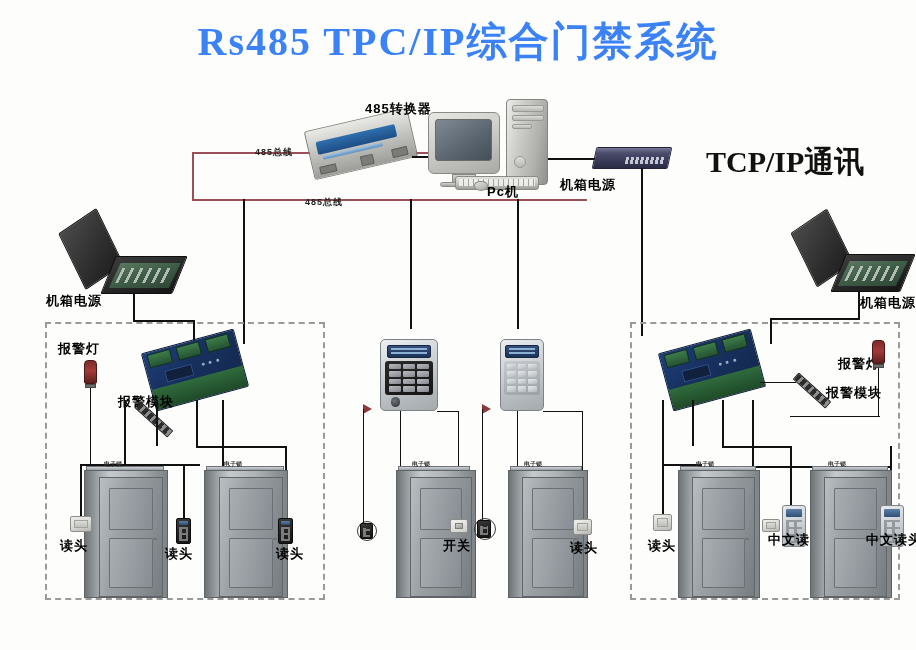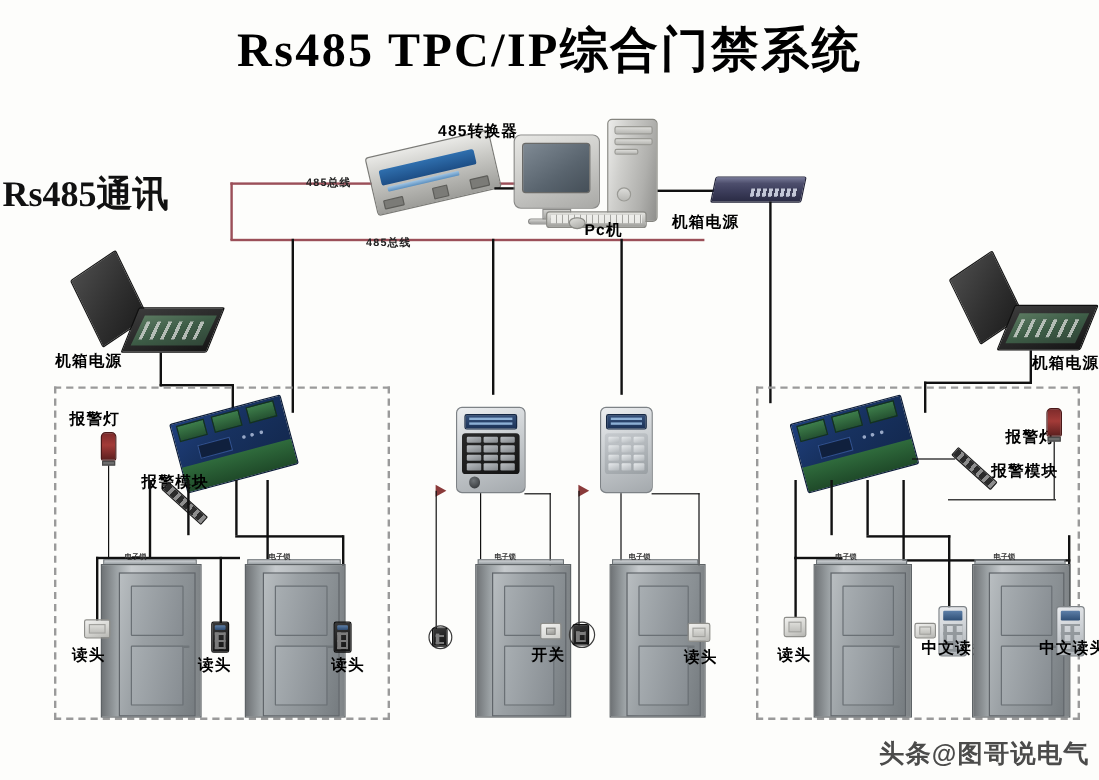"Rs485 TPC/IP综合门禁系统" .title { color: #000000 -> #3b82f6 }
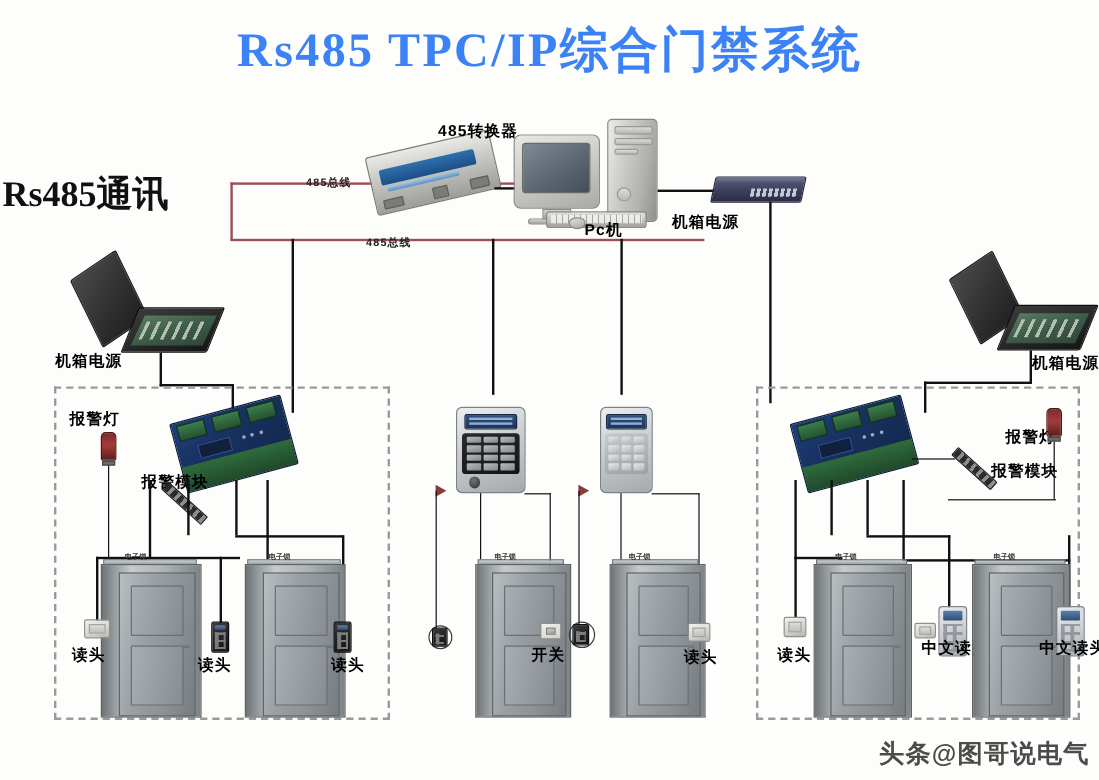"Rs485通讯" div.side-heading { html: <div>Rs485通讯</div> -> none }
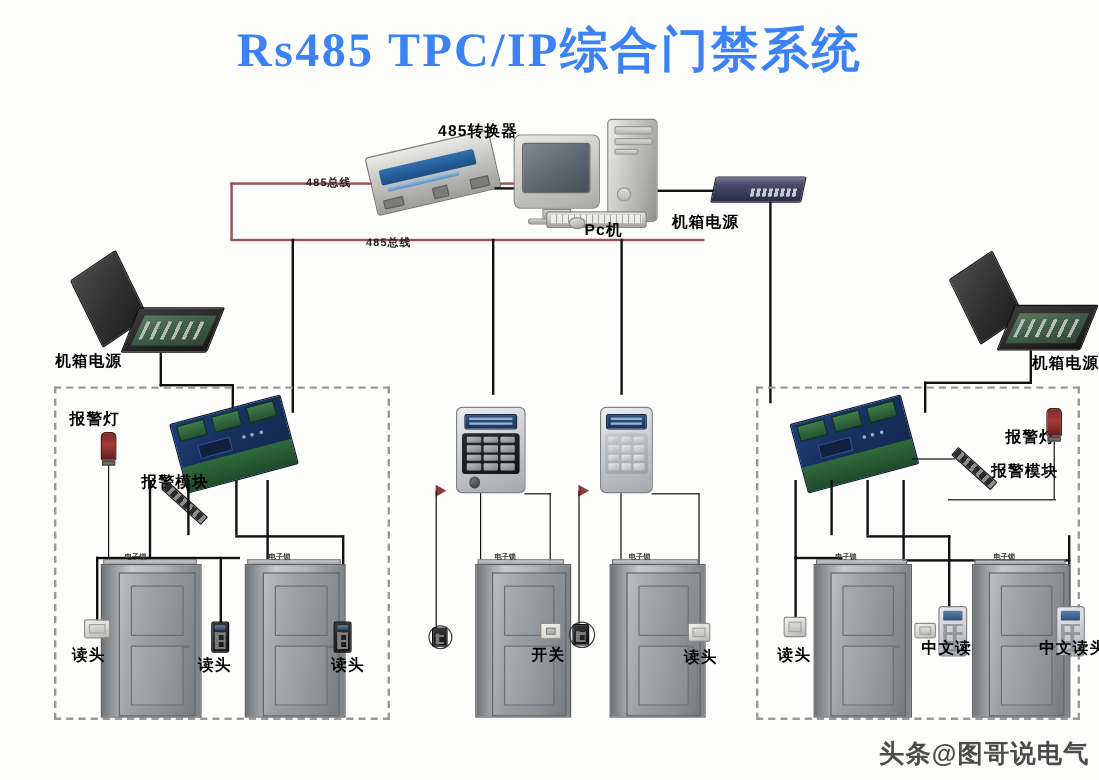"TCP/IP通讯" div.side-heading { html: none -> <div>TCP/IP通讯</div> }
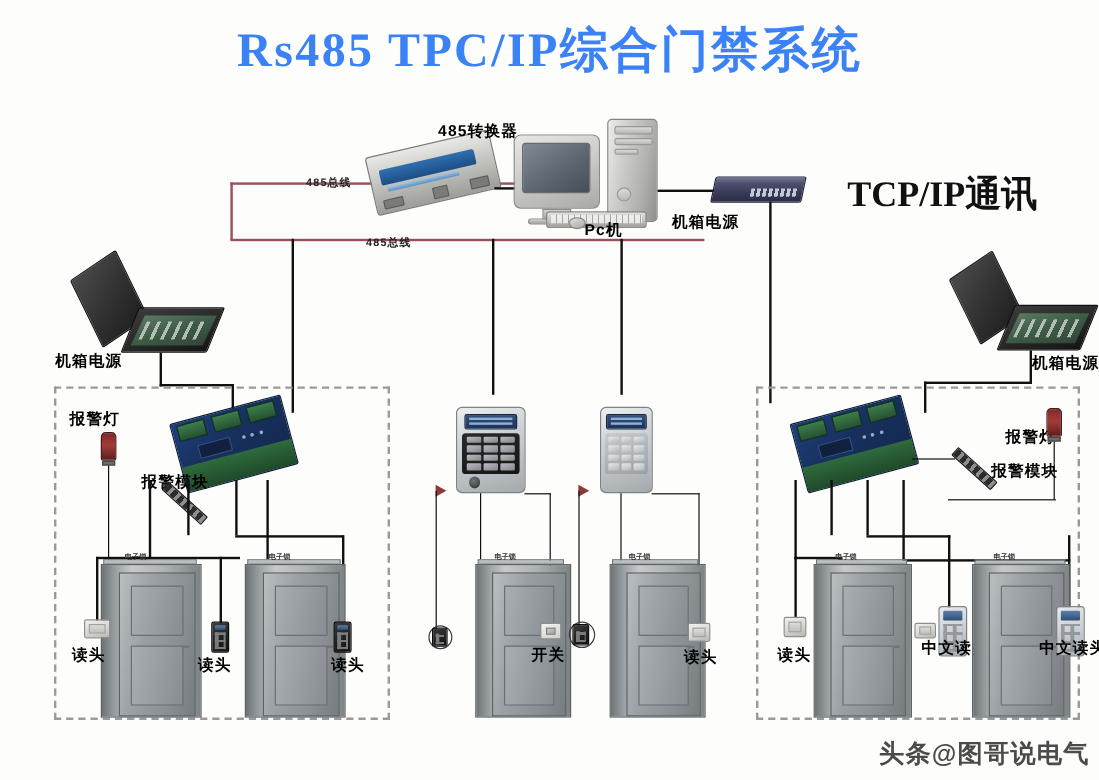"头条@图哥说电气" div.watermark { html: <div>头条@图哥说电气</div> -> none }
